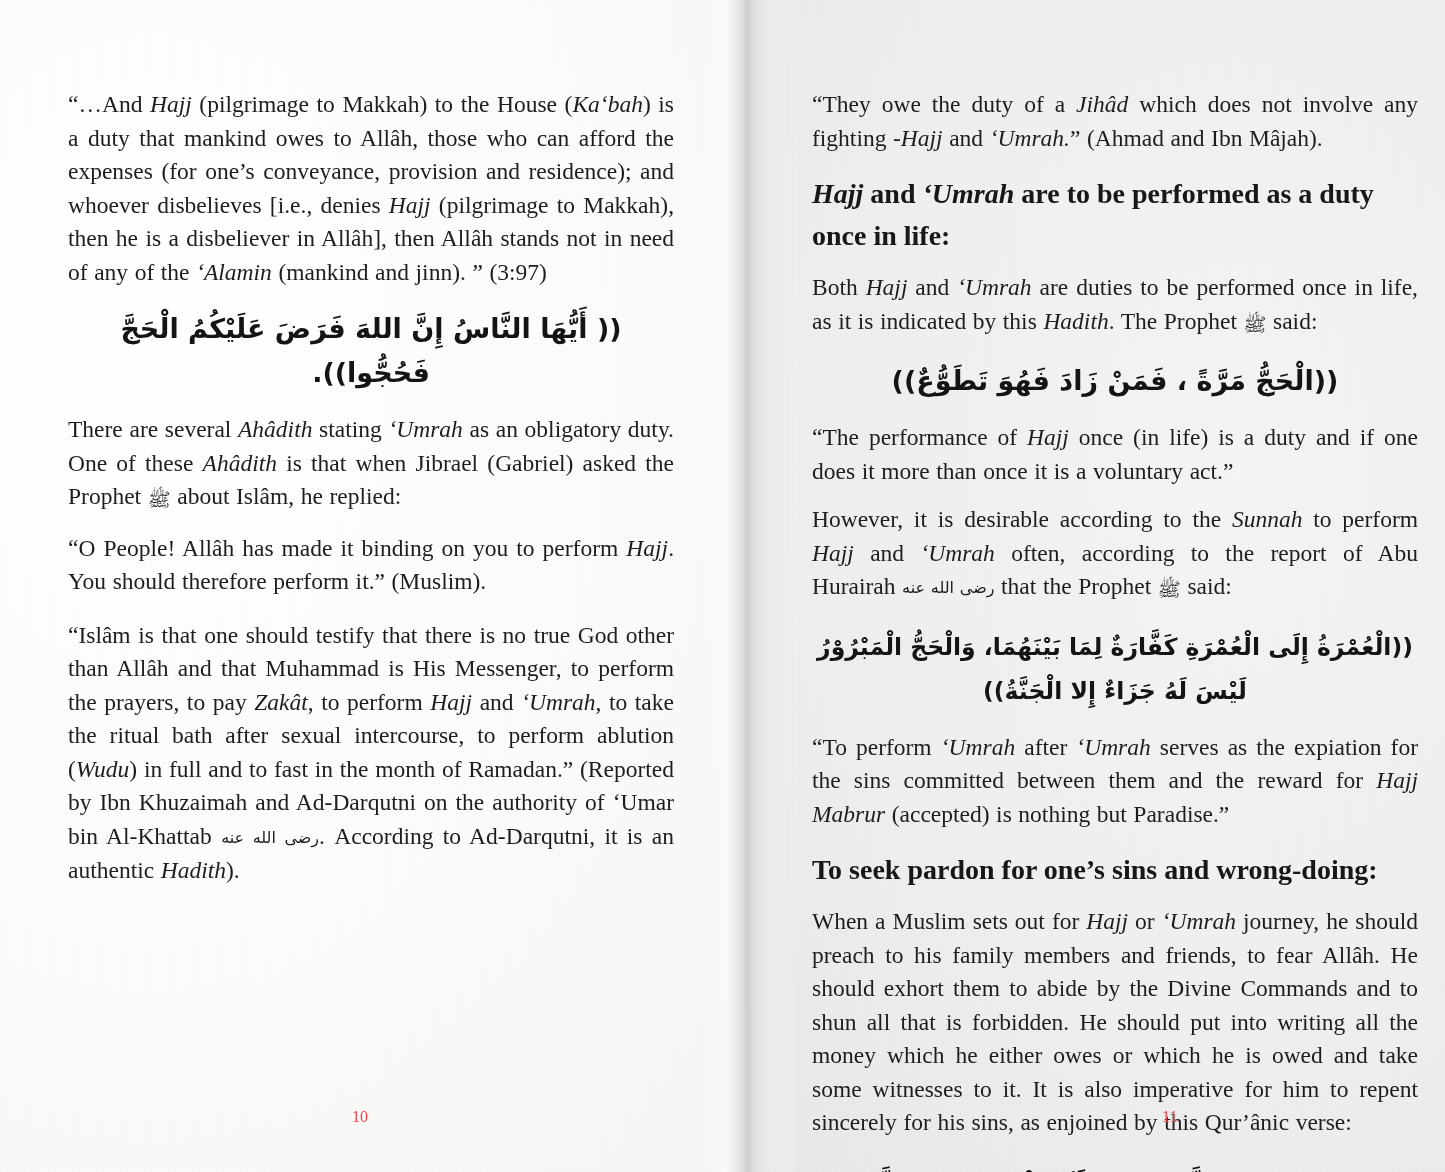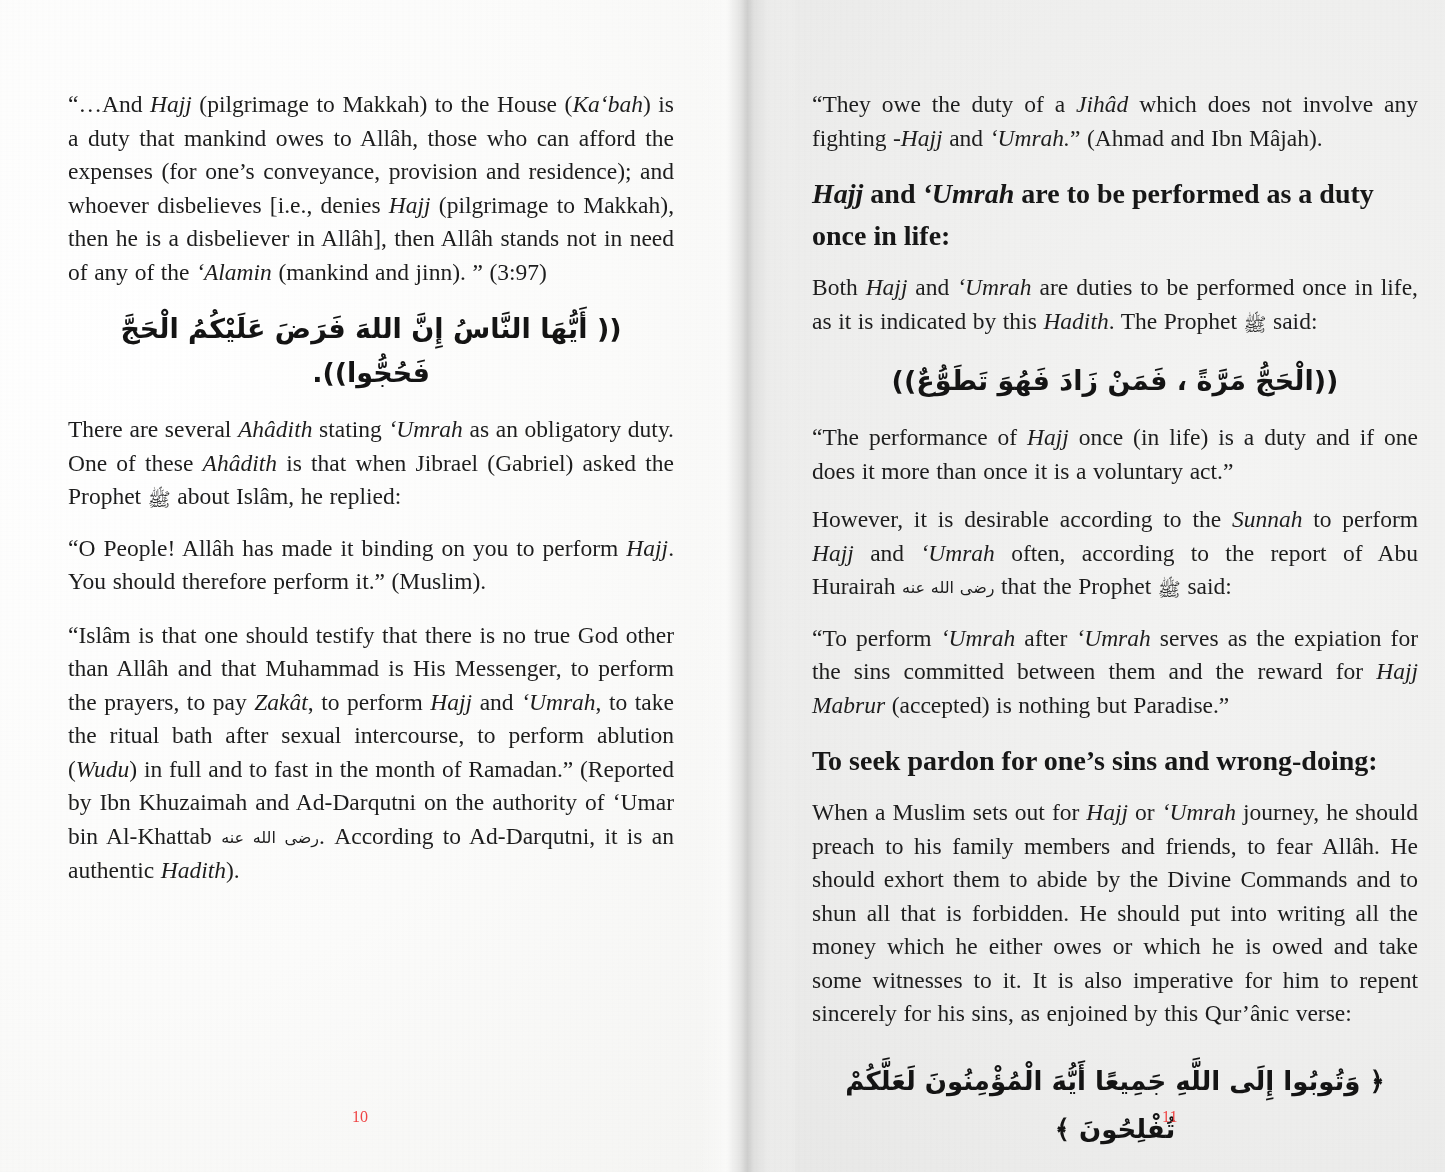"((الْعُمْرَةُ إِلَى الْعُمْرَةِ" p.arabic { html: none -> <p>((الْعُمْرَةُ إِلَى الْعُمْرَةِ كَفَّارَةٌ لِمَا بَيْنَهُمَا، وَالْحَجُّ الْمَبْرُوْرُ لَيْسَ لَهُ جَزَاءٌ إِلا الْجَنَّةُ))</p> }
